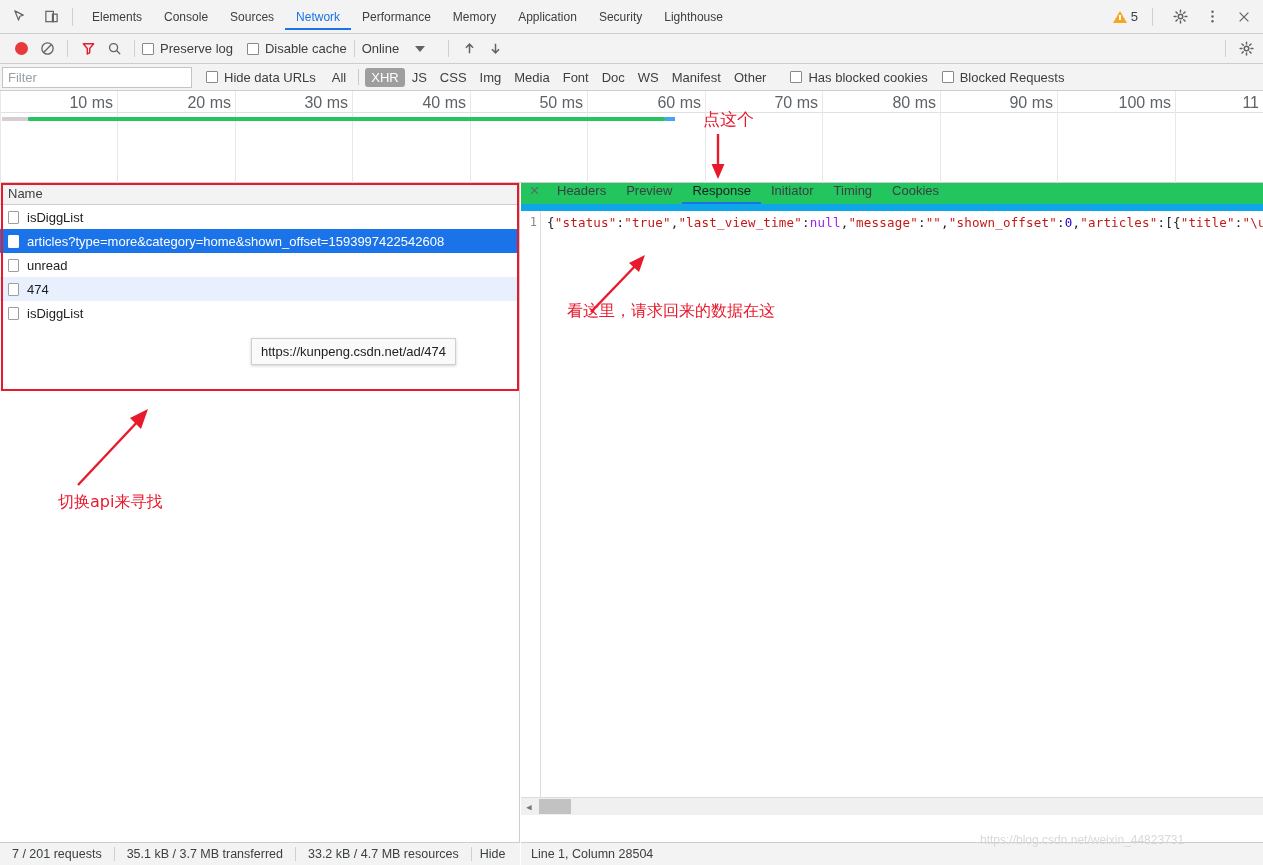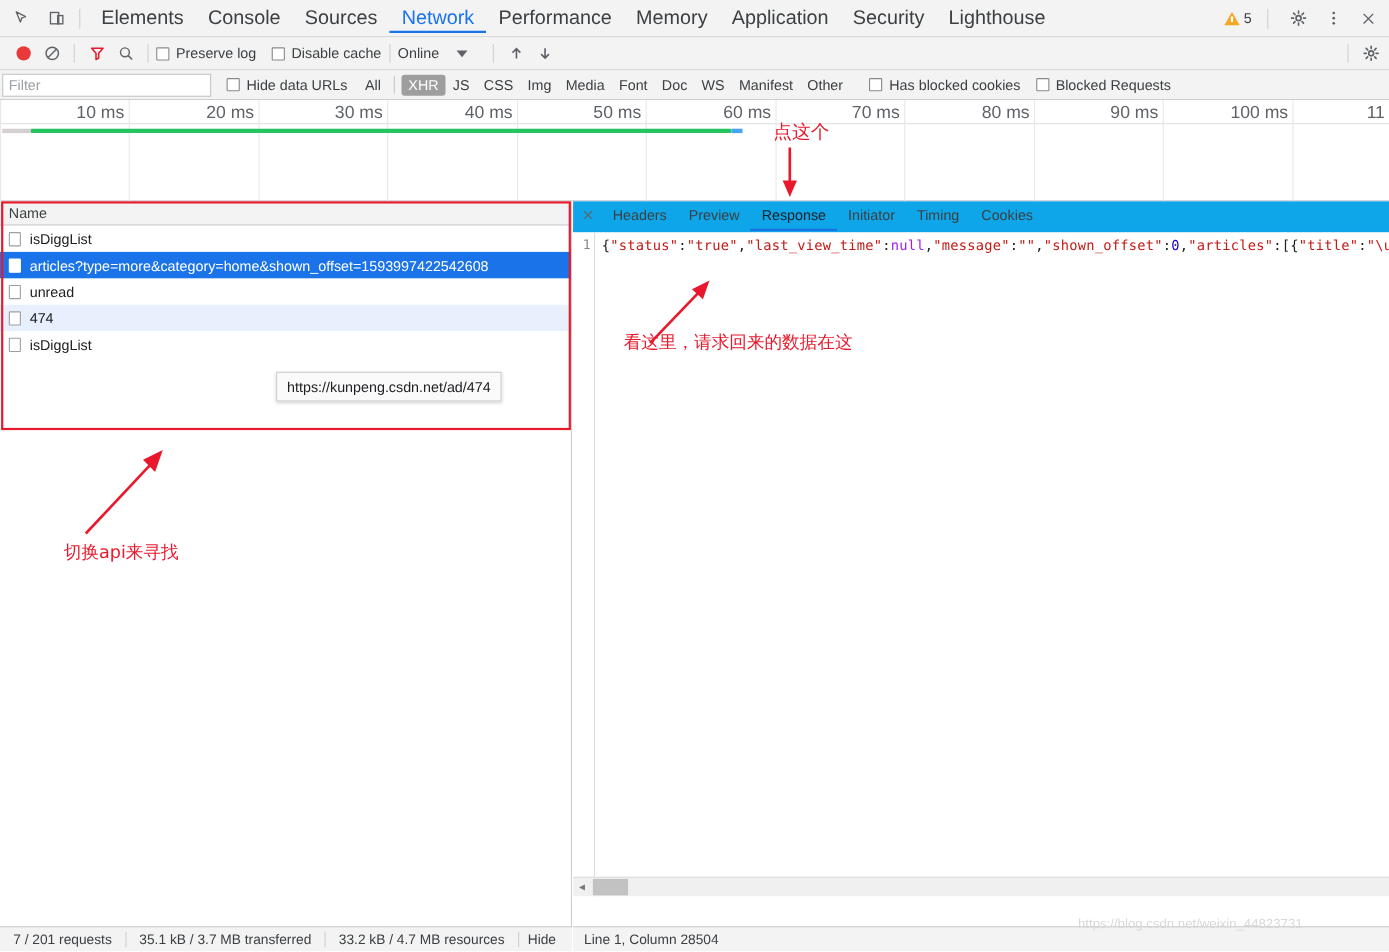"Elements" .tab { font-size: 18px -> 12px }
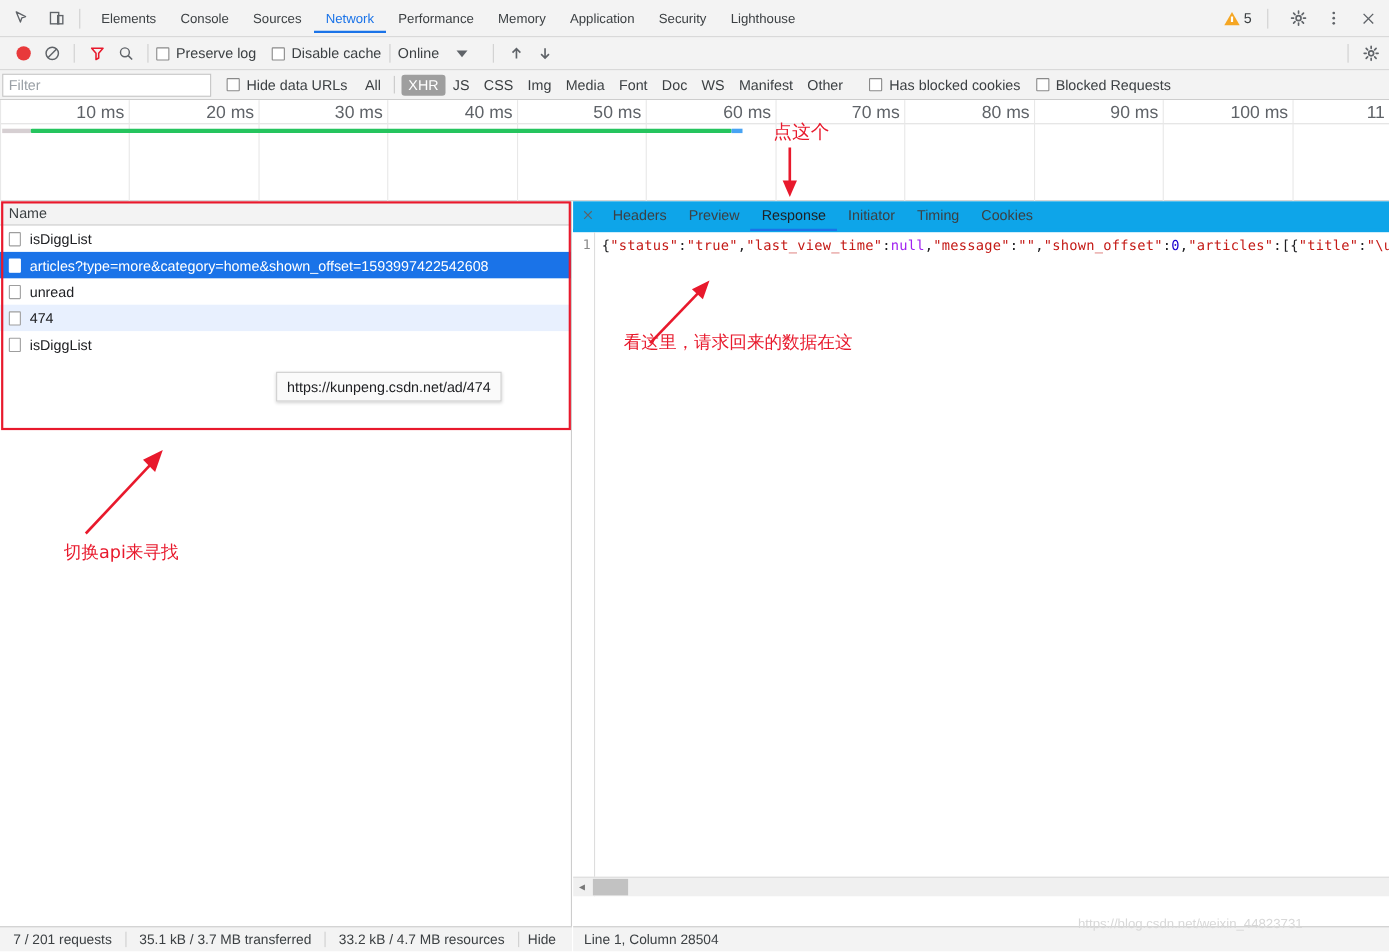"Headers" .rtabs { align-items: center -> flex-end; background: #0ea5e9 -> #22c55e; border-bottom: 3px solid #0ea5e9 -> 7px solid #0ea5e9 }
